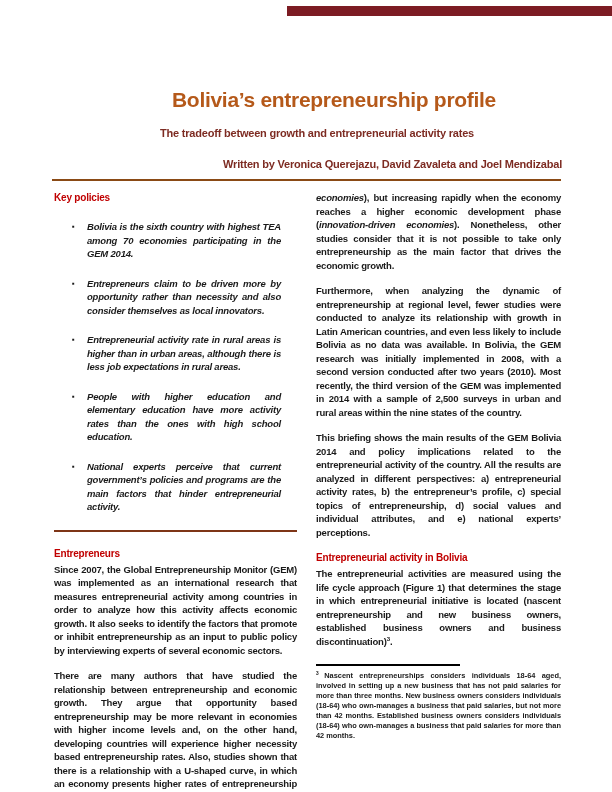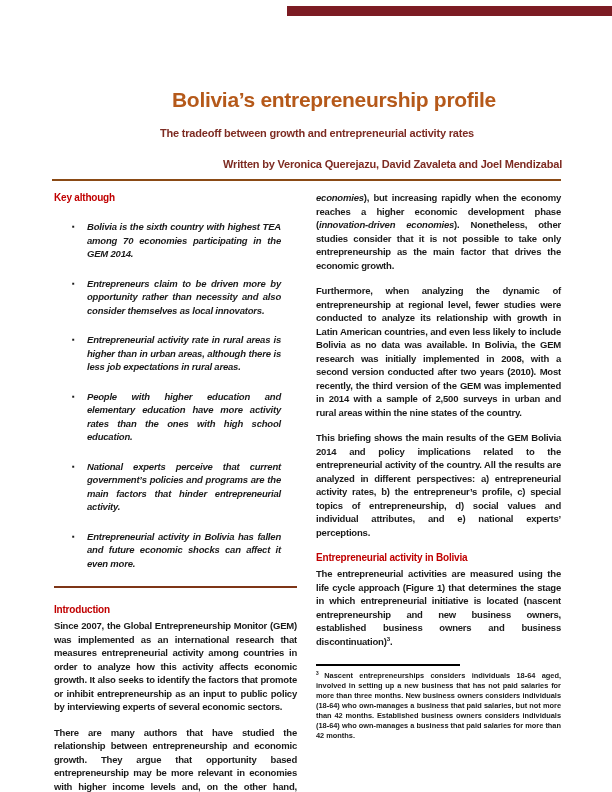"Key although" div.sec-heading { text: although -> policies }
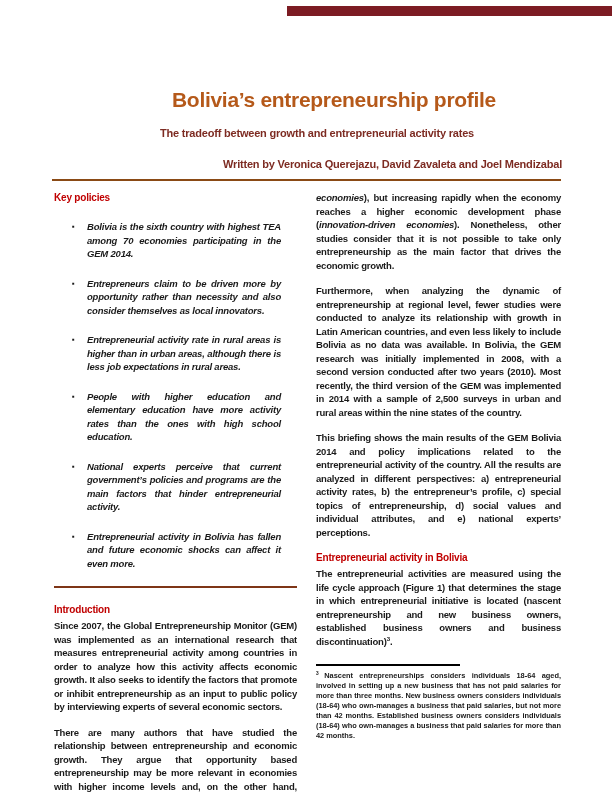"Entrepreneurial activity in Bolivia has" li { html: <li>Entrepreneurial activity in Bolivia has fallen and future economic shocks can affect it even more.</li> -> none }
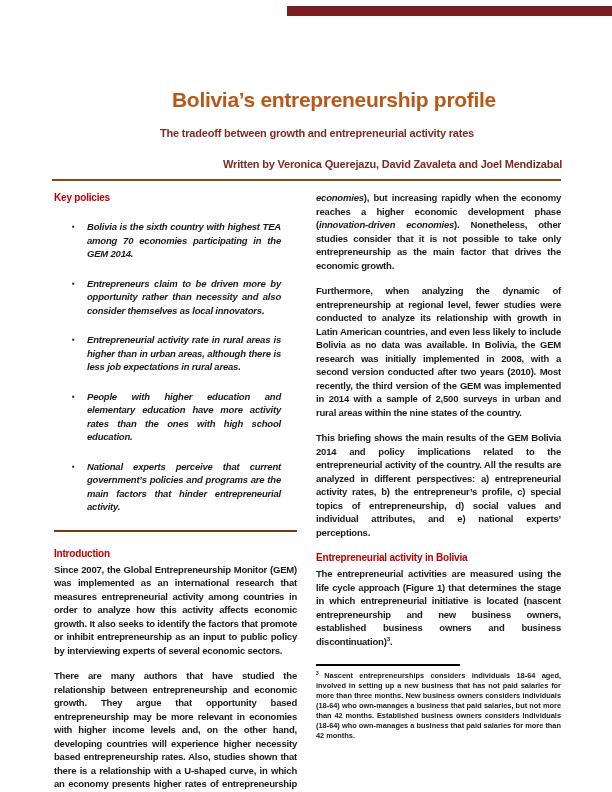"Introduction" div.sec-heading { text: Introduction -> Entrepreneurs }
